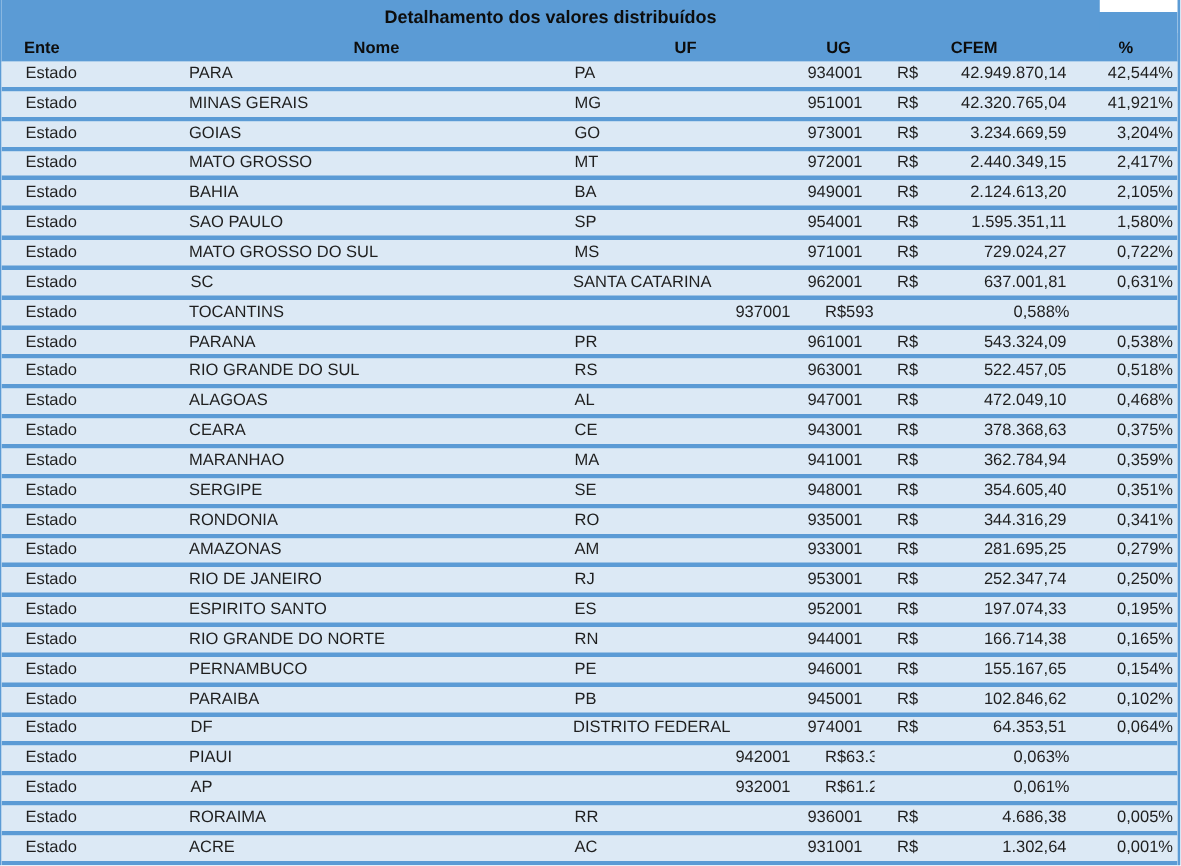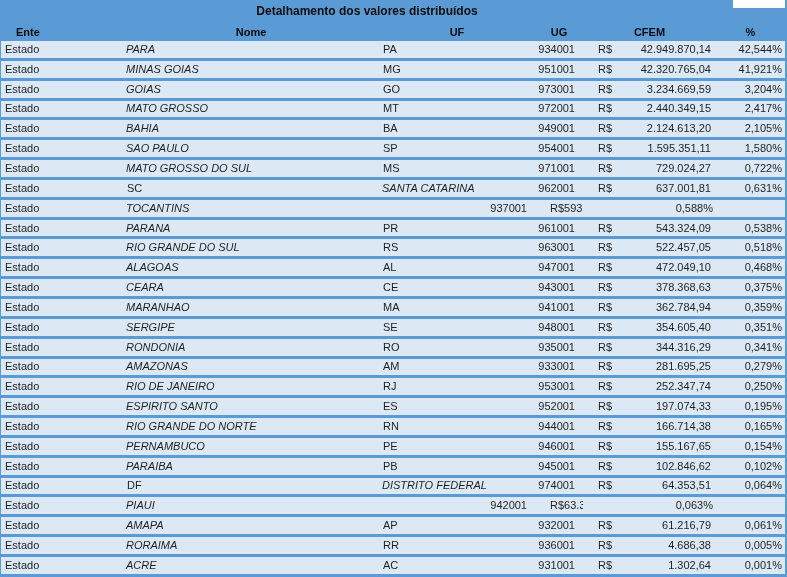"Estado" .c-ente { padding-left: 4px -> 16px }
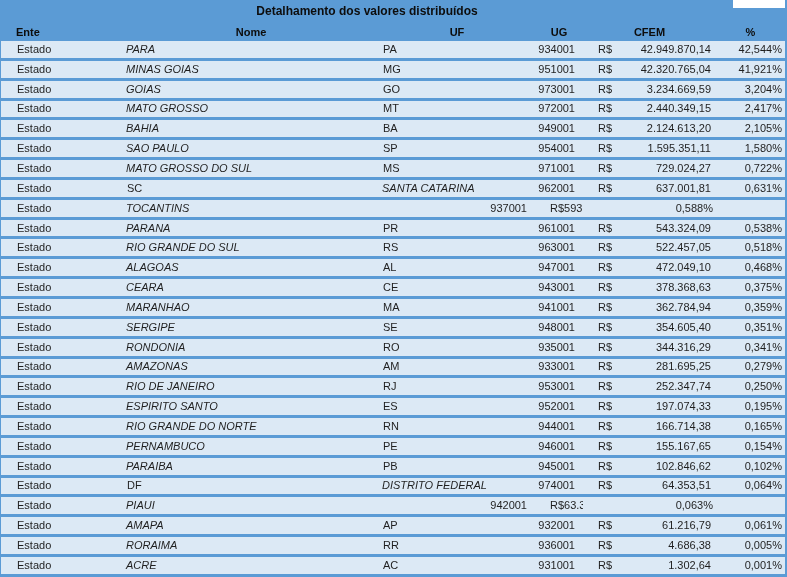"PARA" .c-nome { font-style: italic -> none }
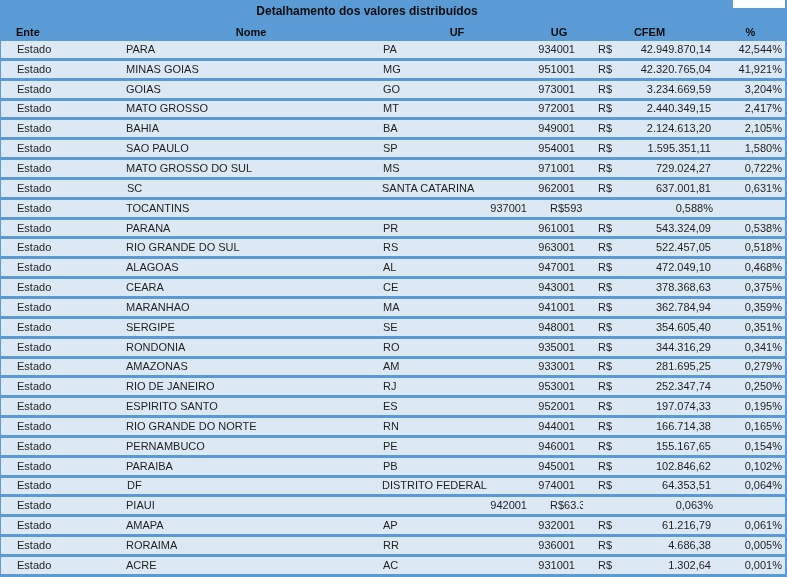"MINAS GOIAS" div.cell { text: GOIAS -> GERAIS }
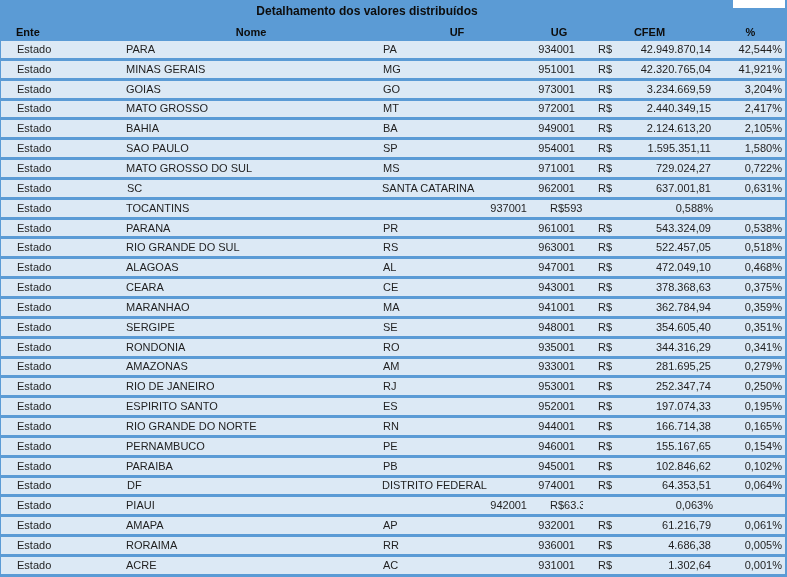"AMAPA" div.cell { html: <div>AMAPA</div> -> none }
